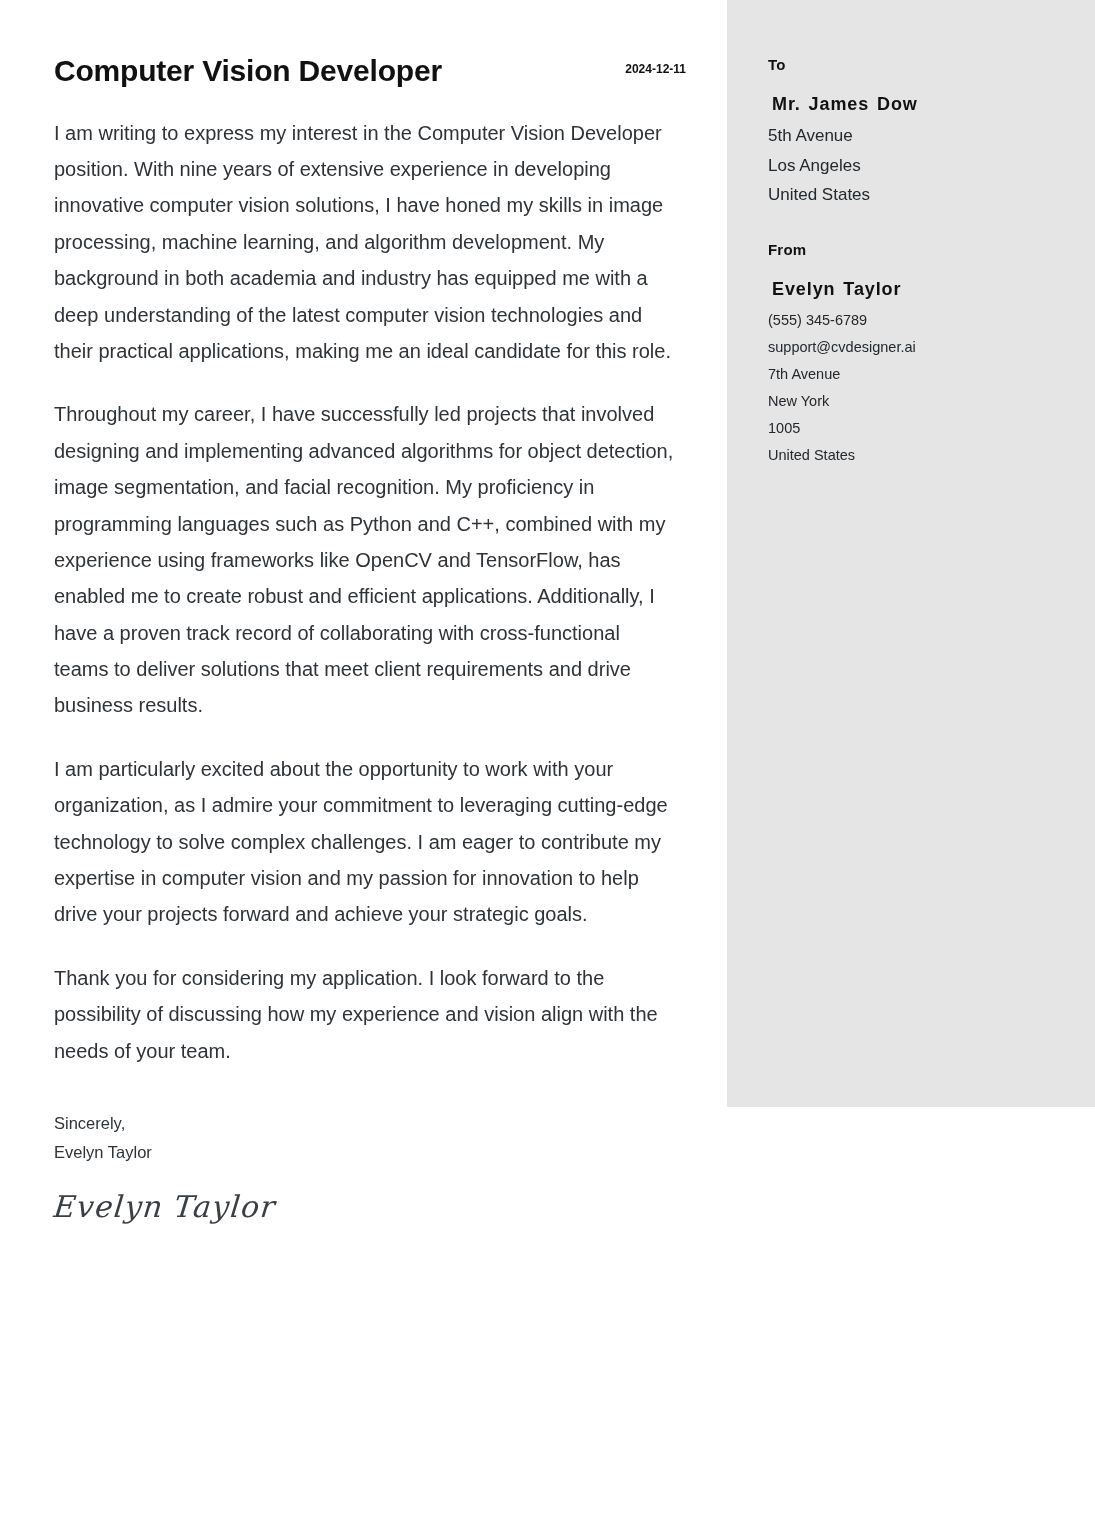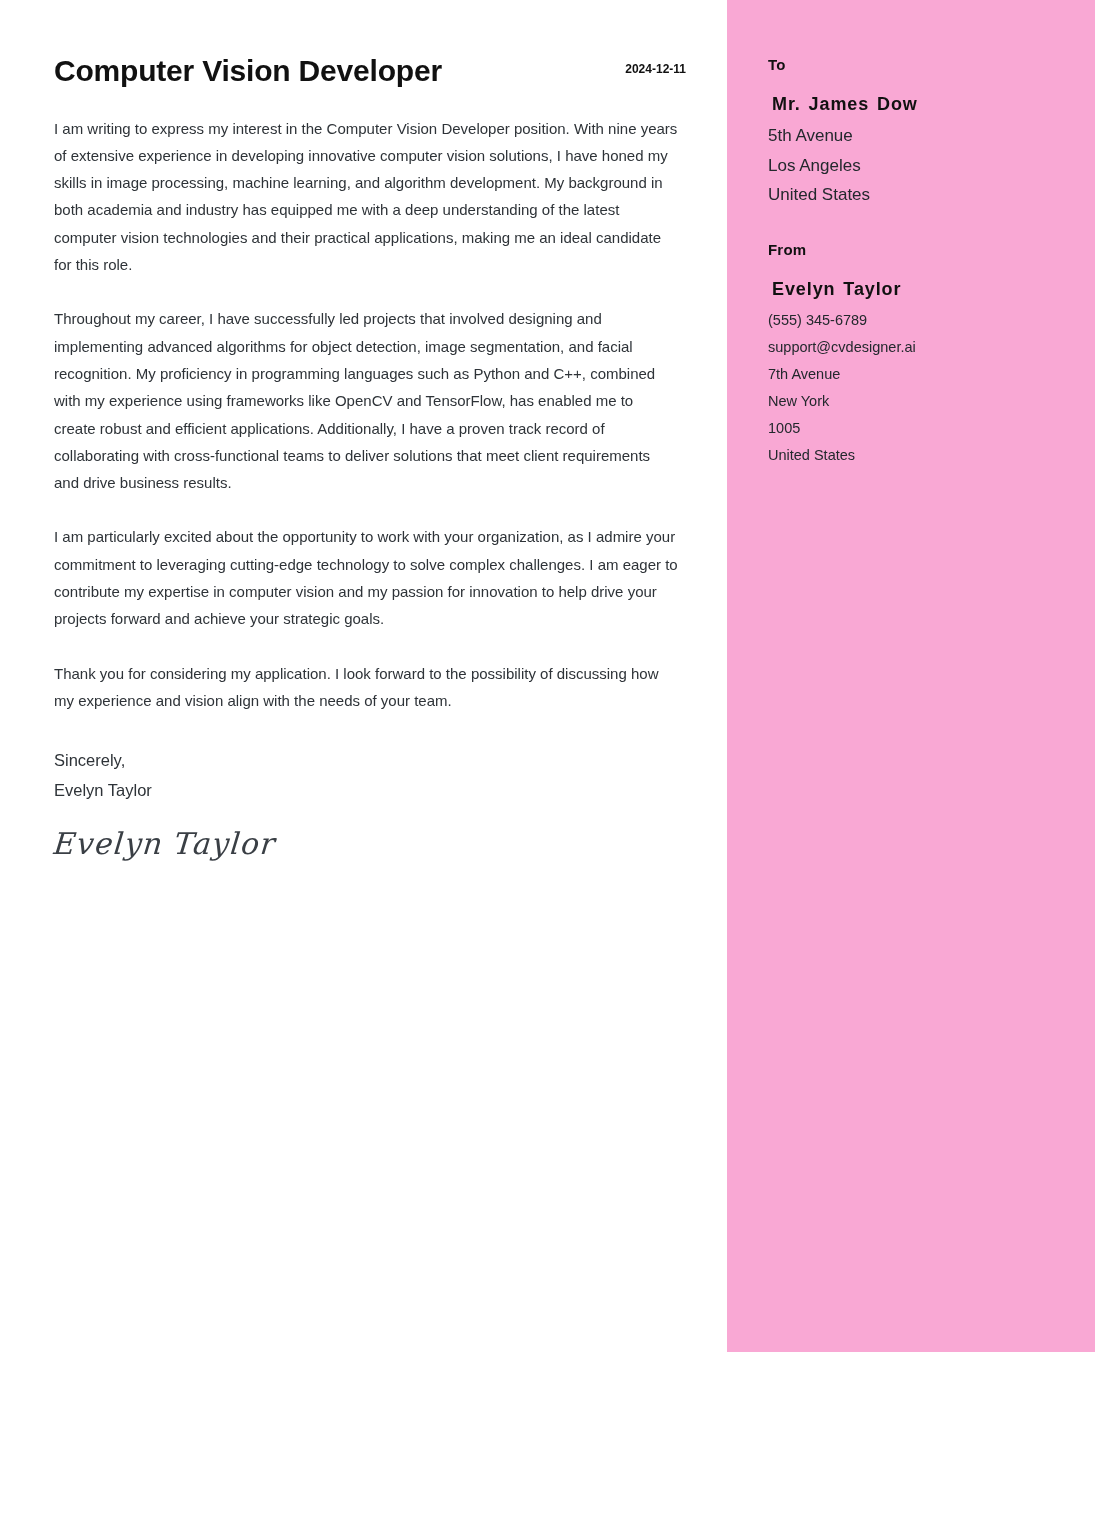"To" .sidebar { background: #f9a8d4 -> #e5e5e5; height: 1352px -> 1107px }
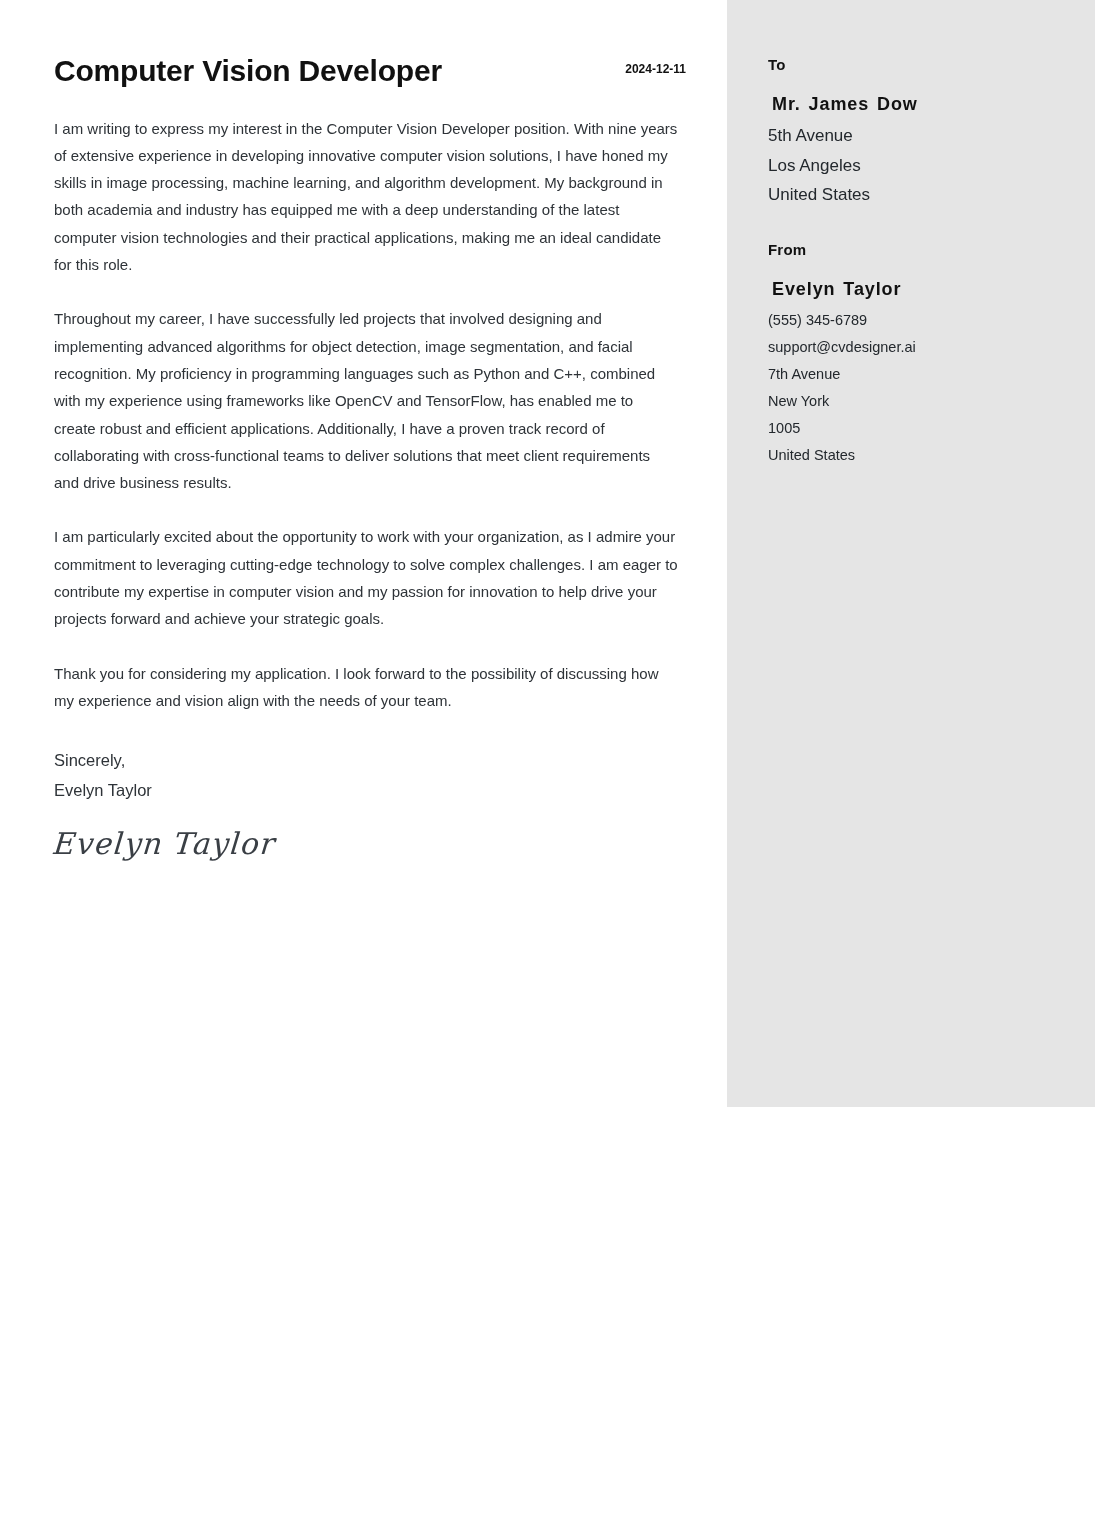"I am writing to express" .para { font-size: 15px -> 20px }
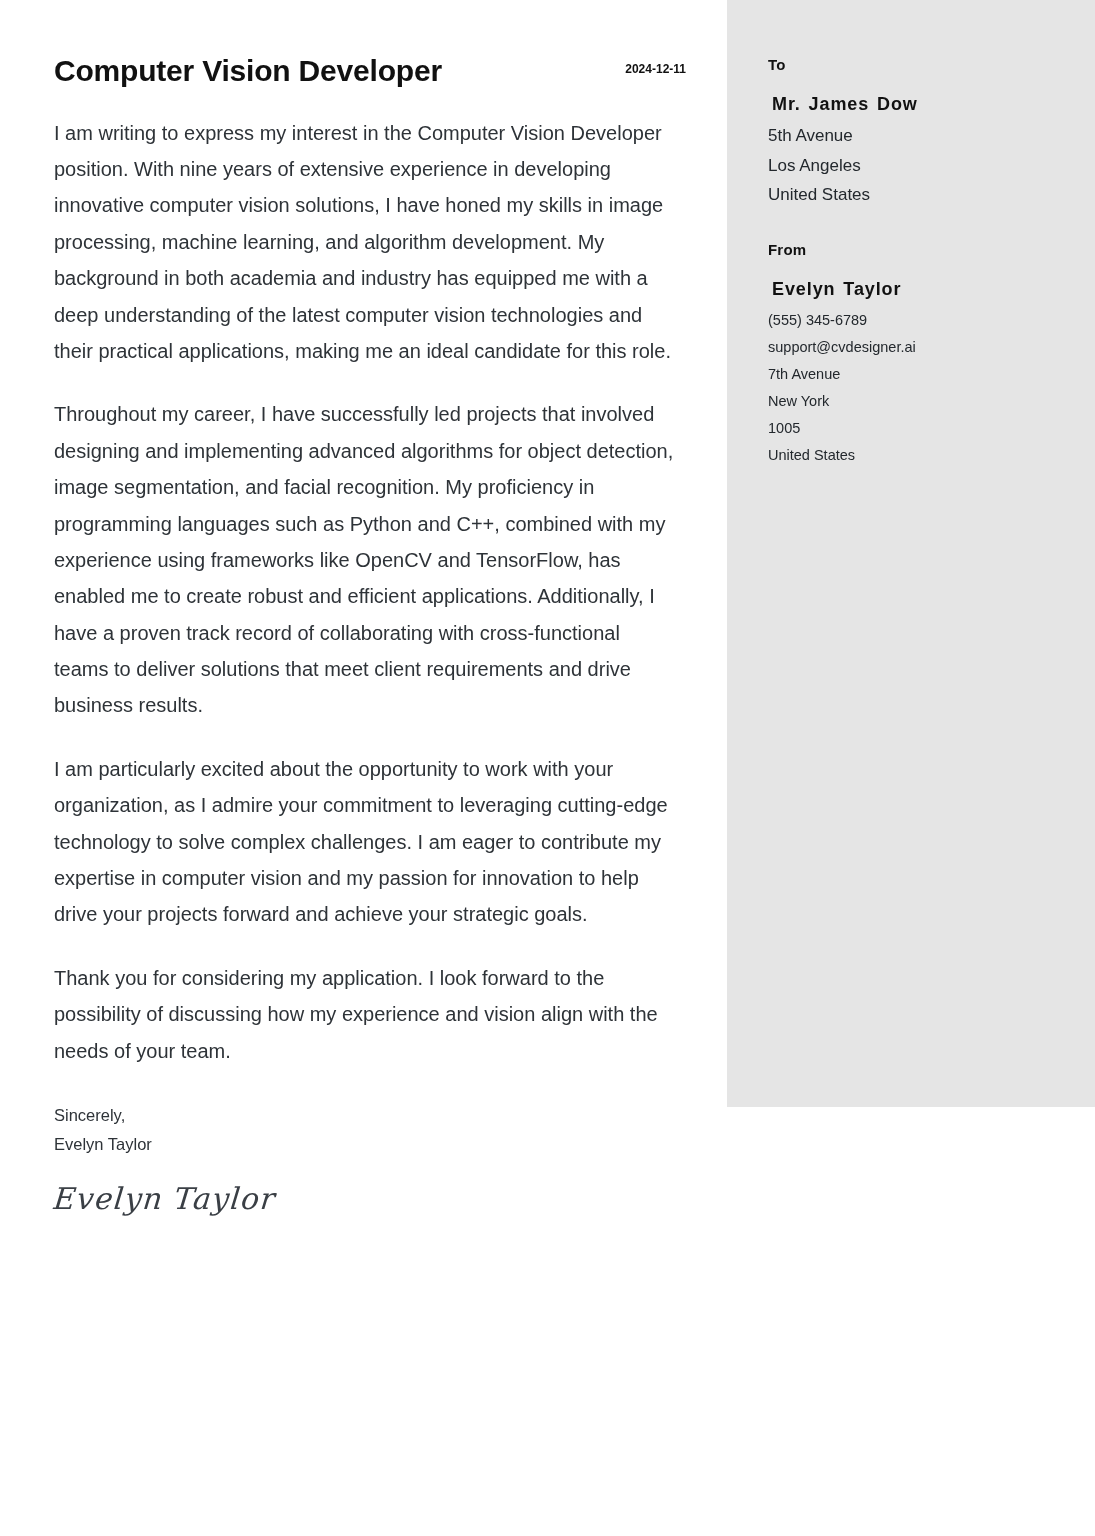"Sincerely," .closing { margin: 32px 0 0 0 -> 40px 0 0 0 }
